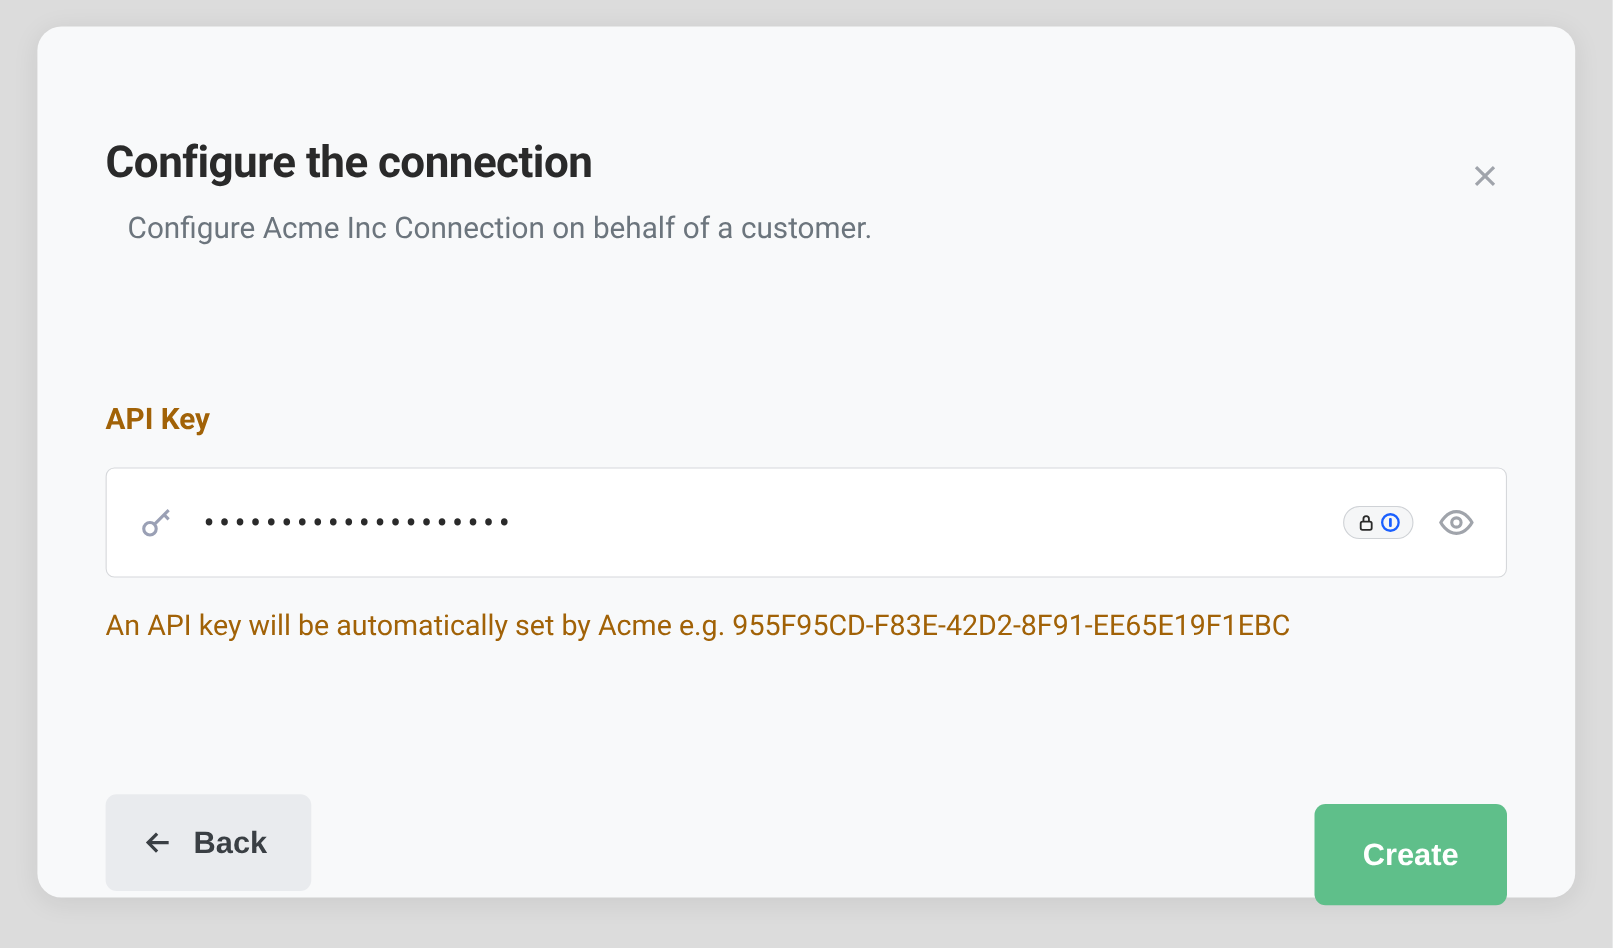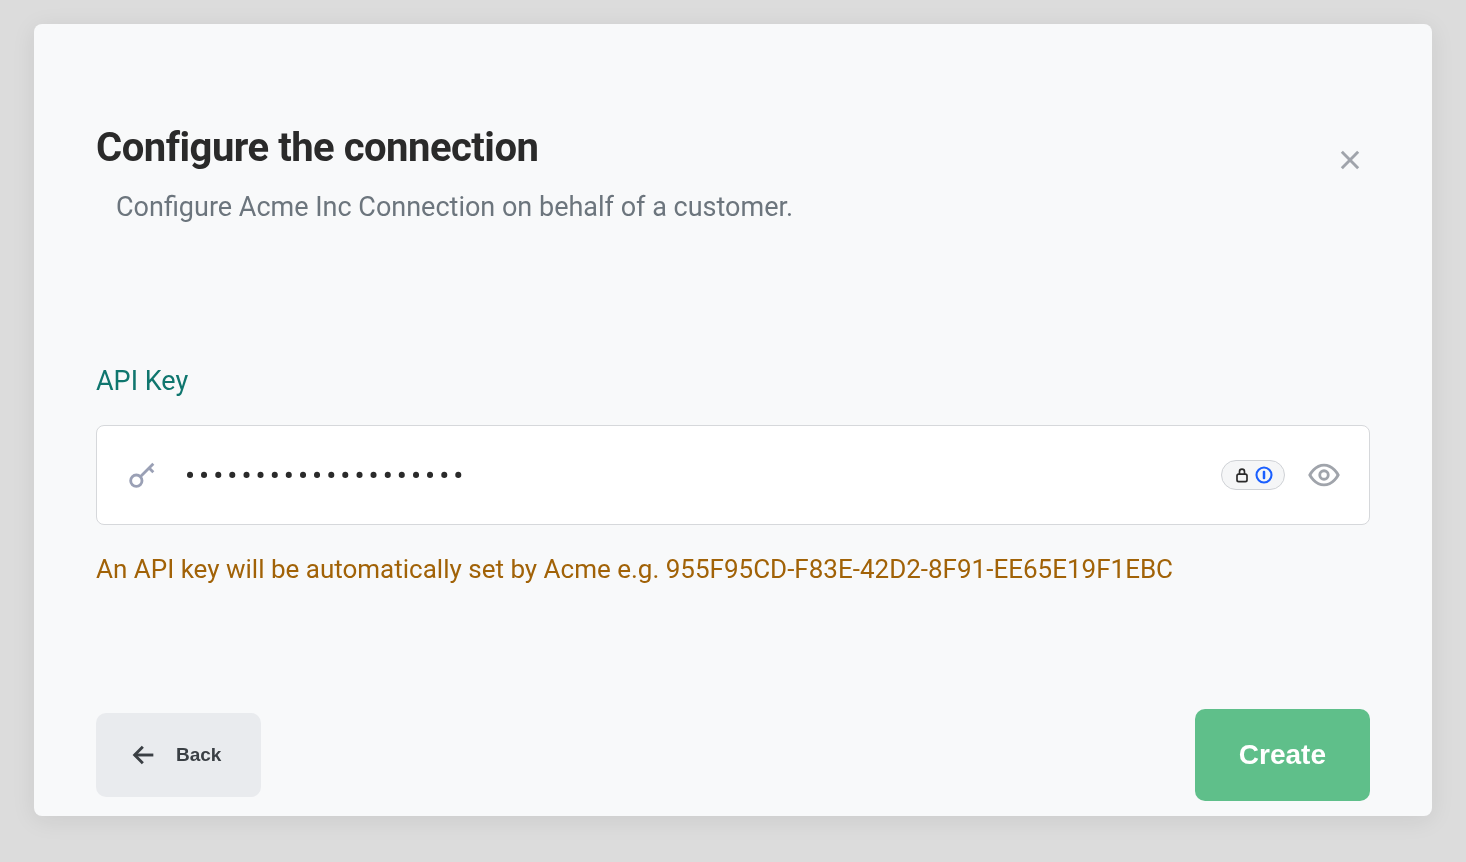"Configure the connection" .modal { border-radius: 8px -> 22px }
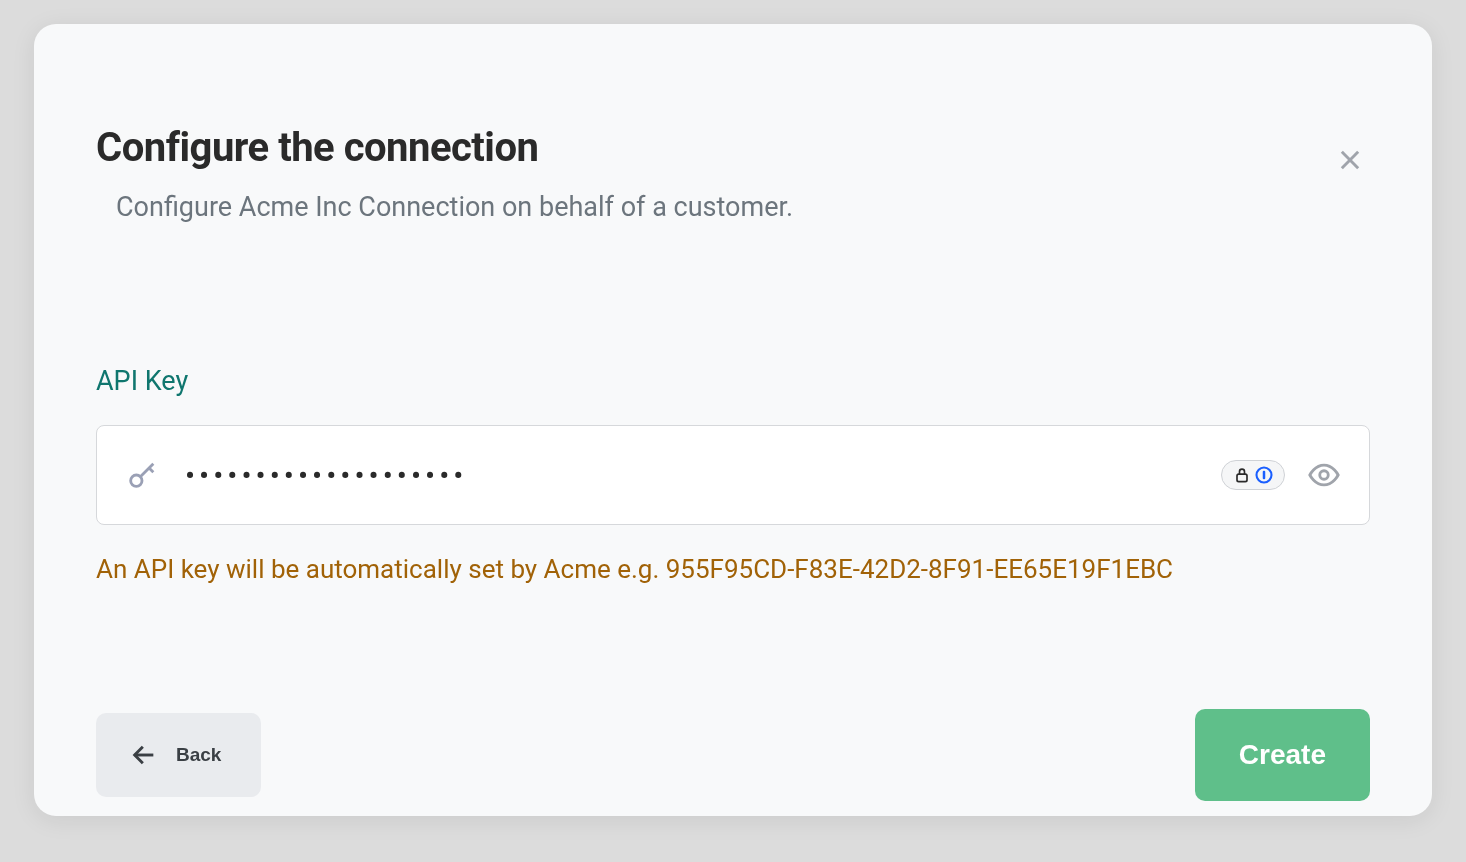"API Key" .field-label { color: #0f766e -> #a16207; font-weight: 400 -> 700 }
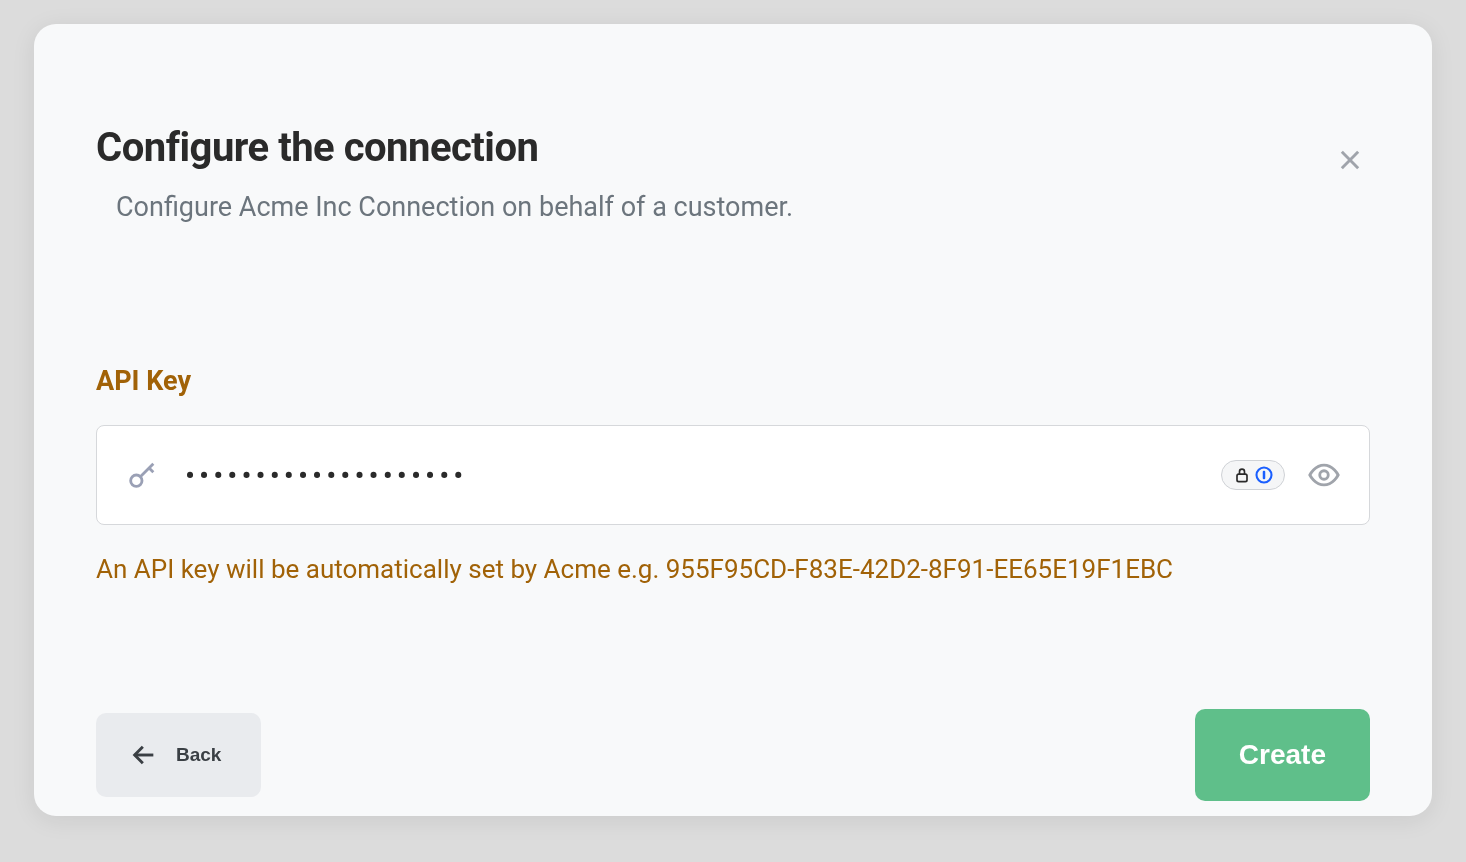"Back" .back-btn { font-size: 19px -> 28px }
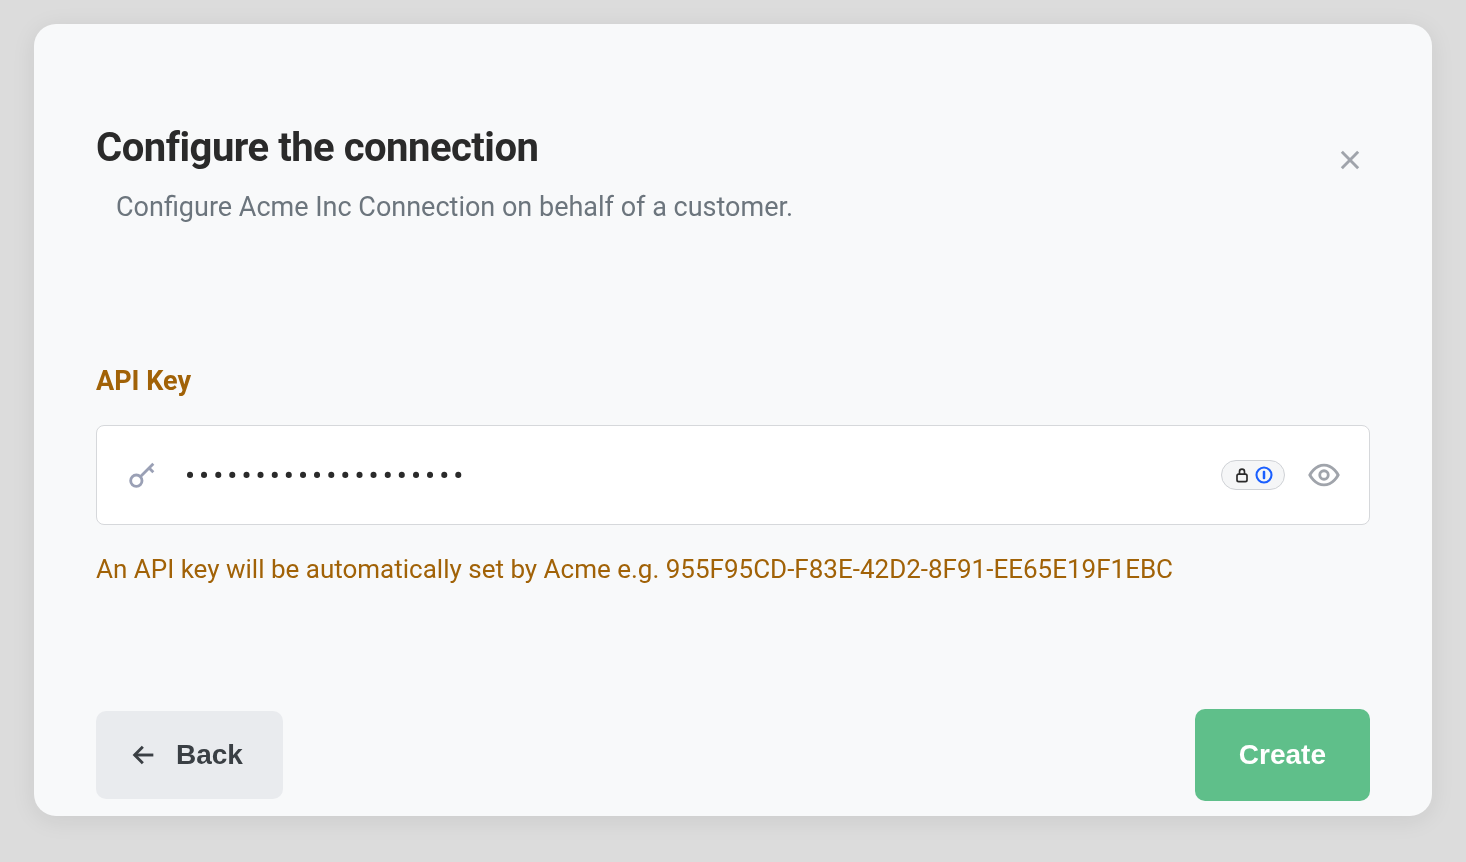"Create" .create-btn { margin-top: none -> 22px }
